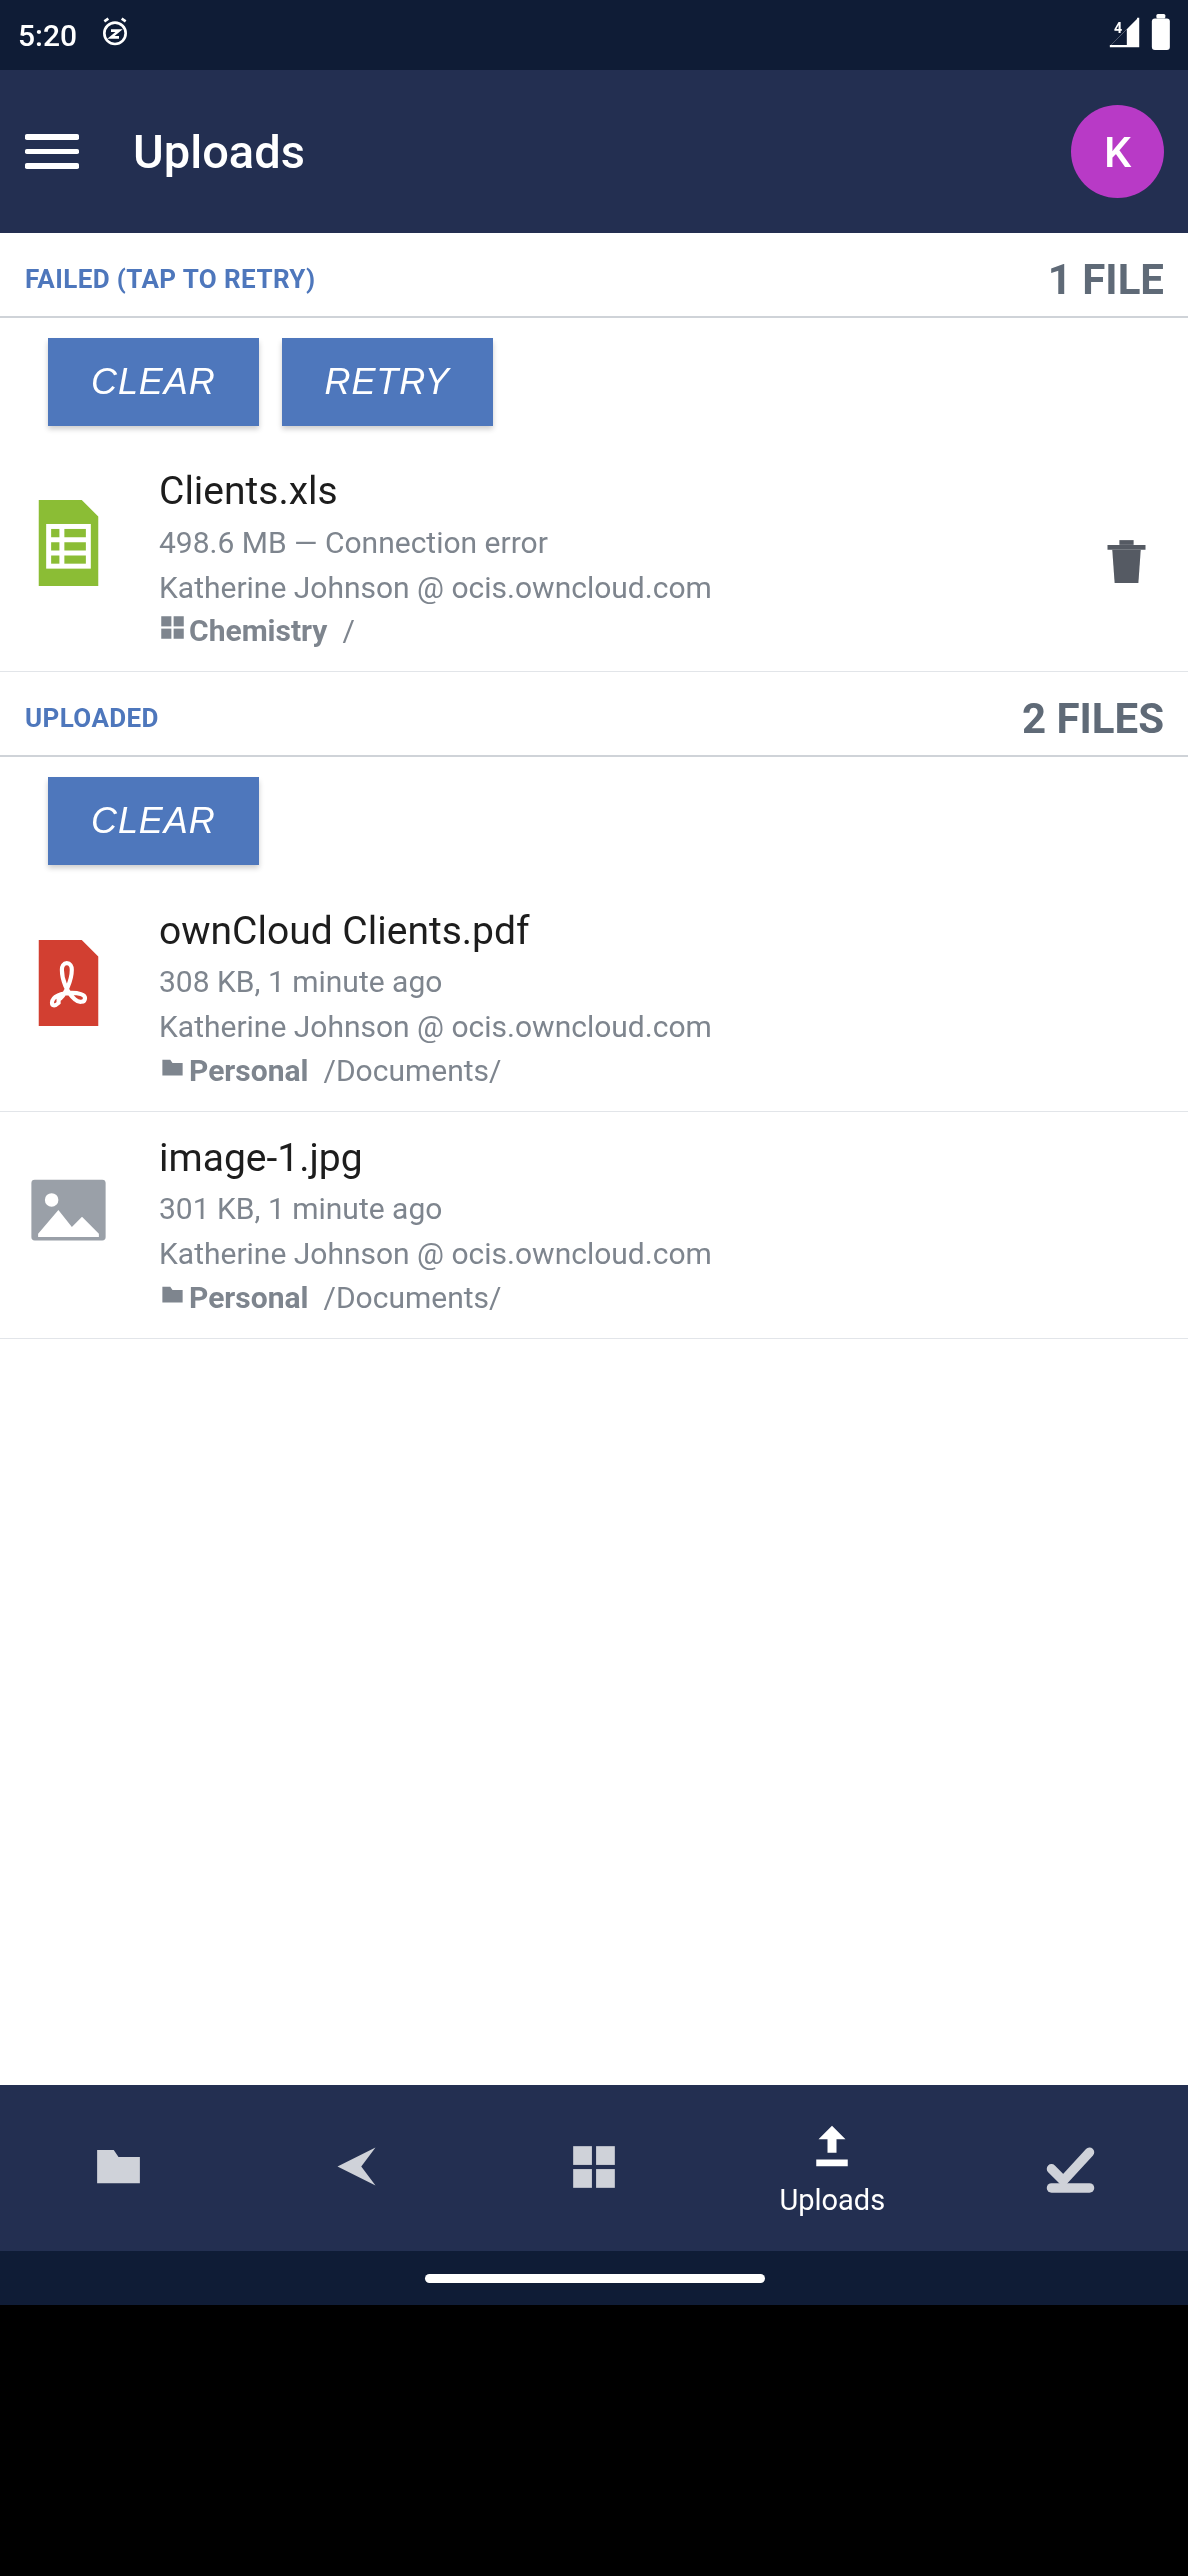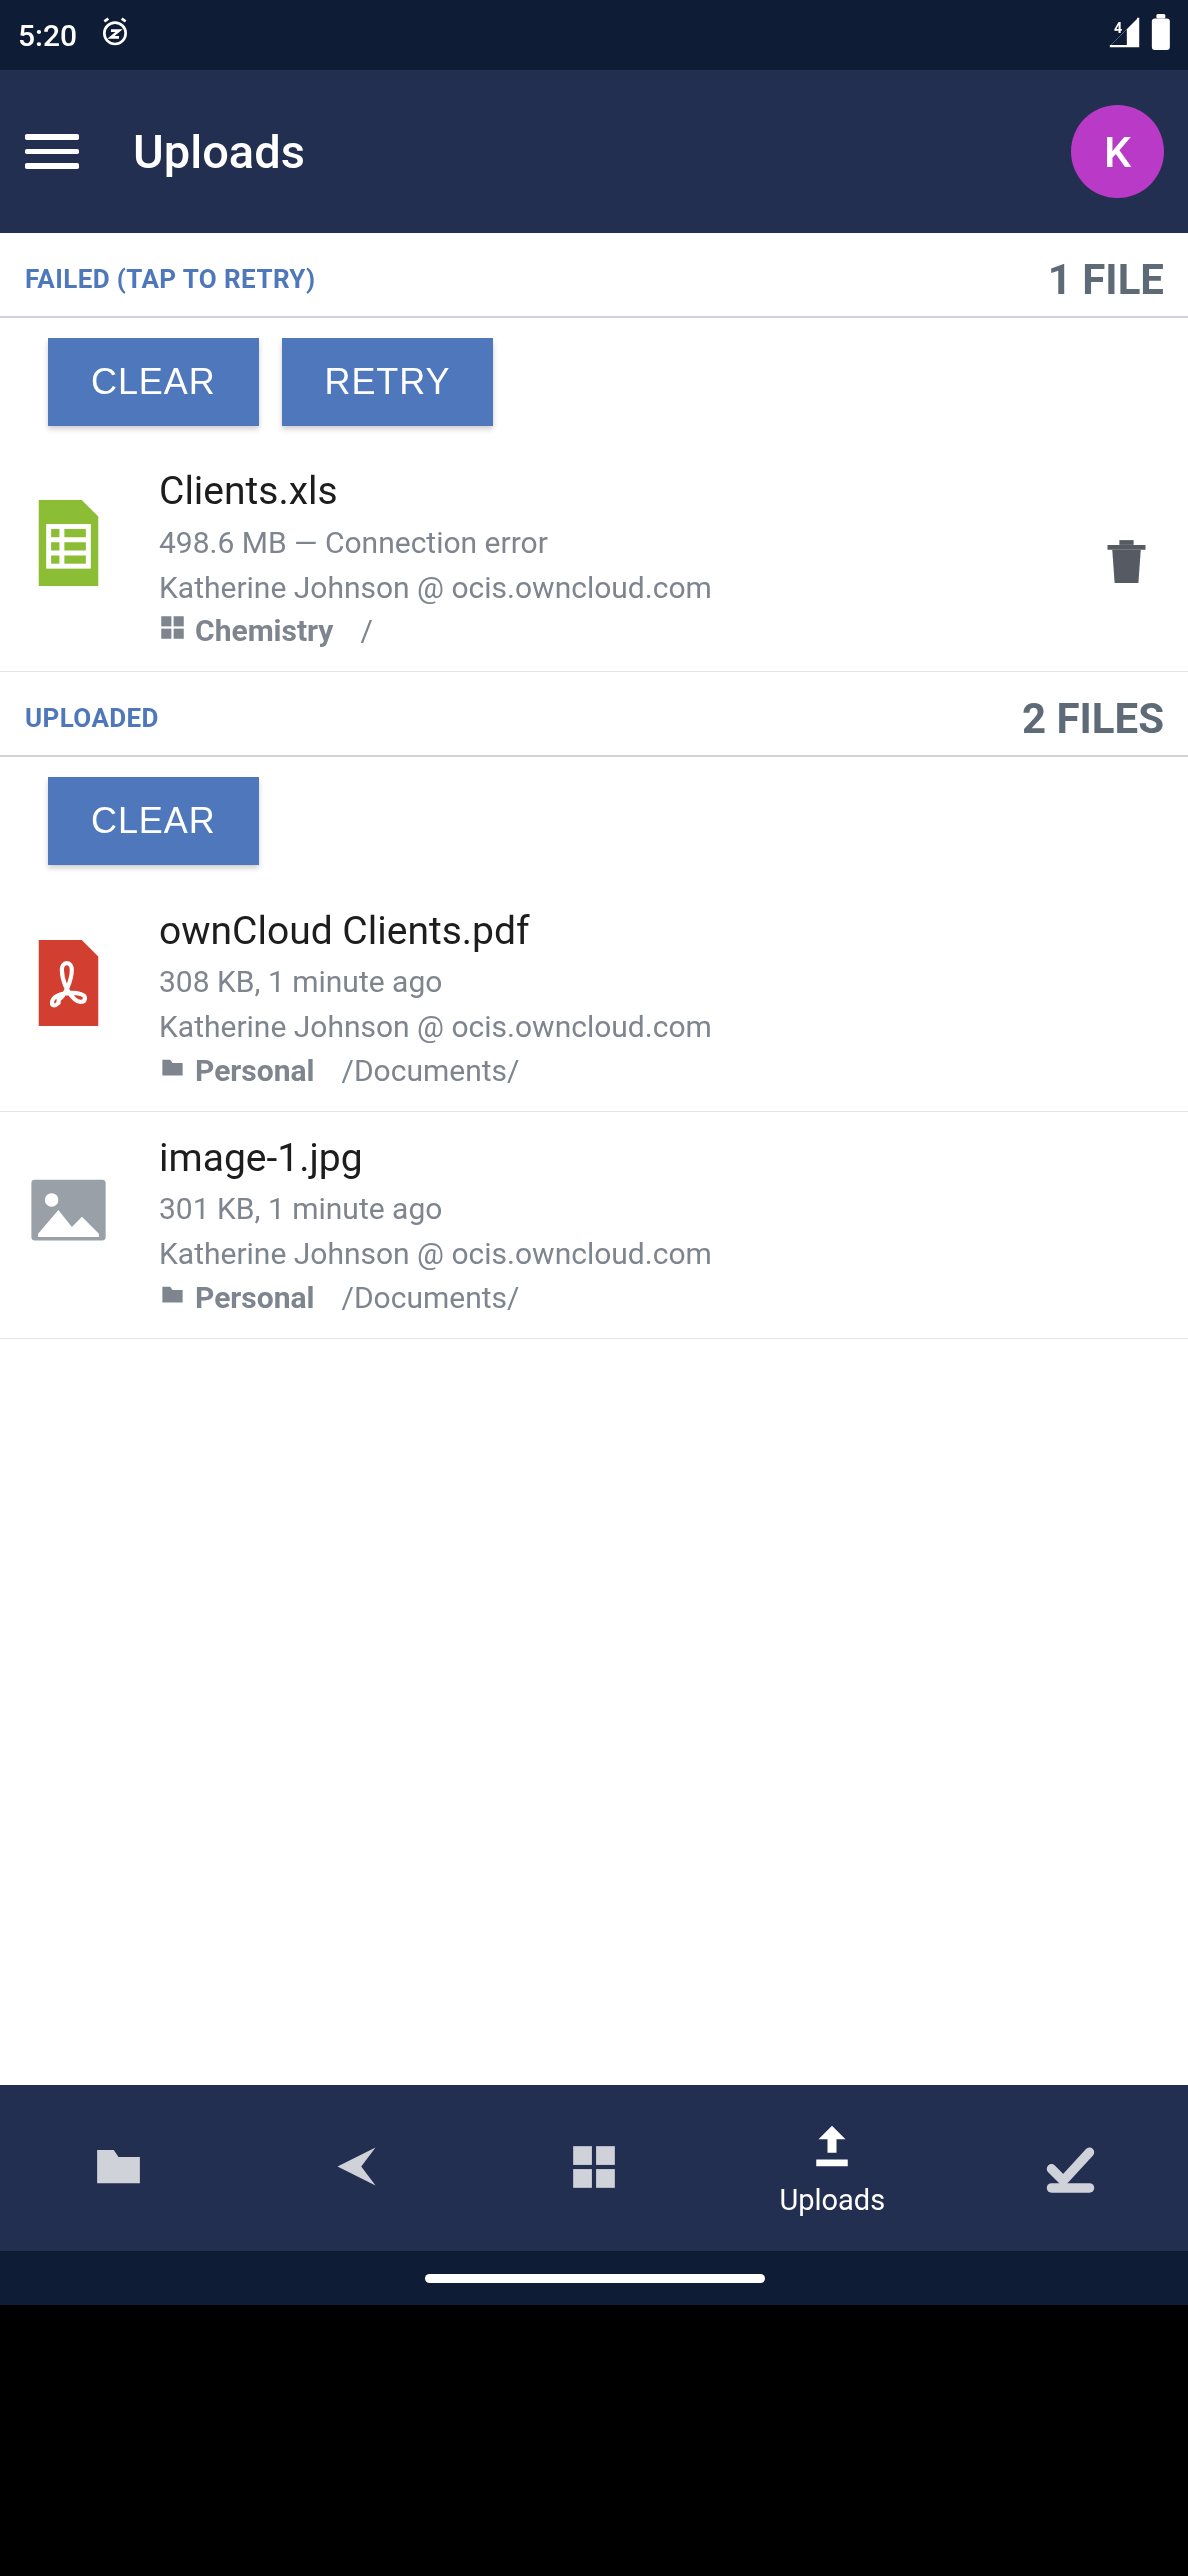"CLEAR" .btn { font-style: none -> italic }
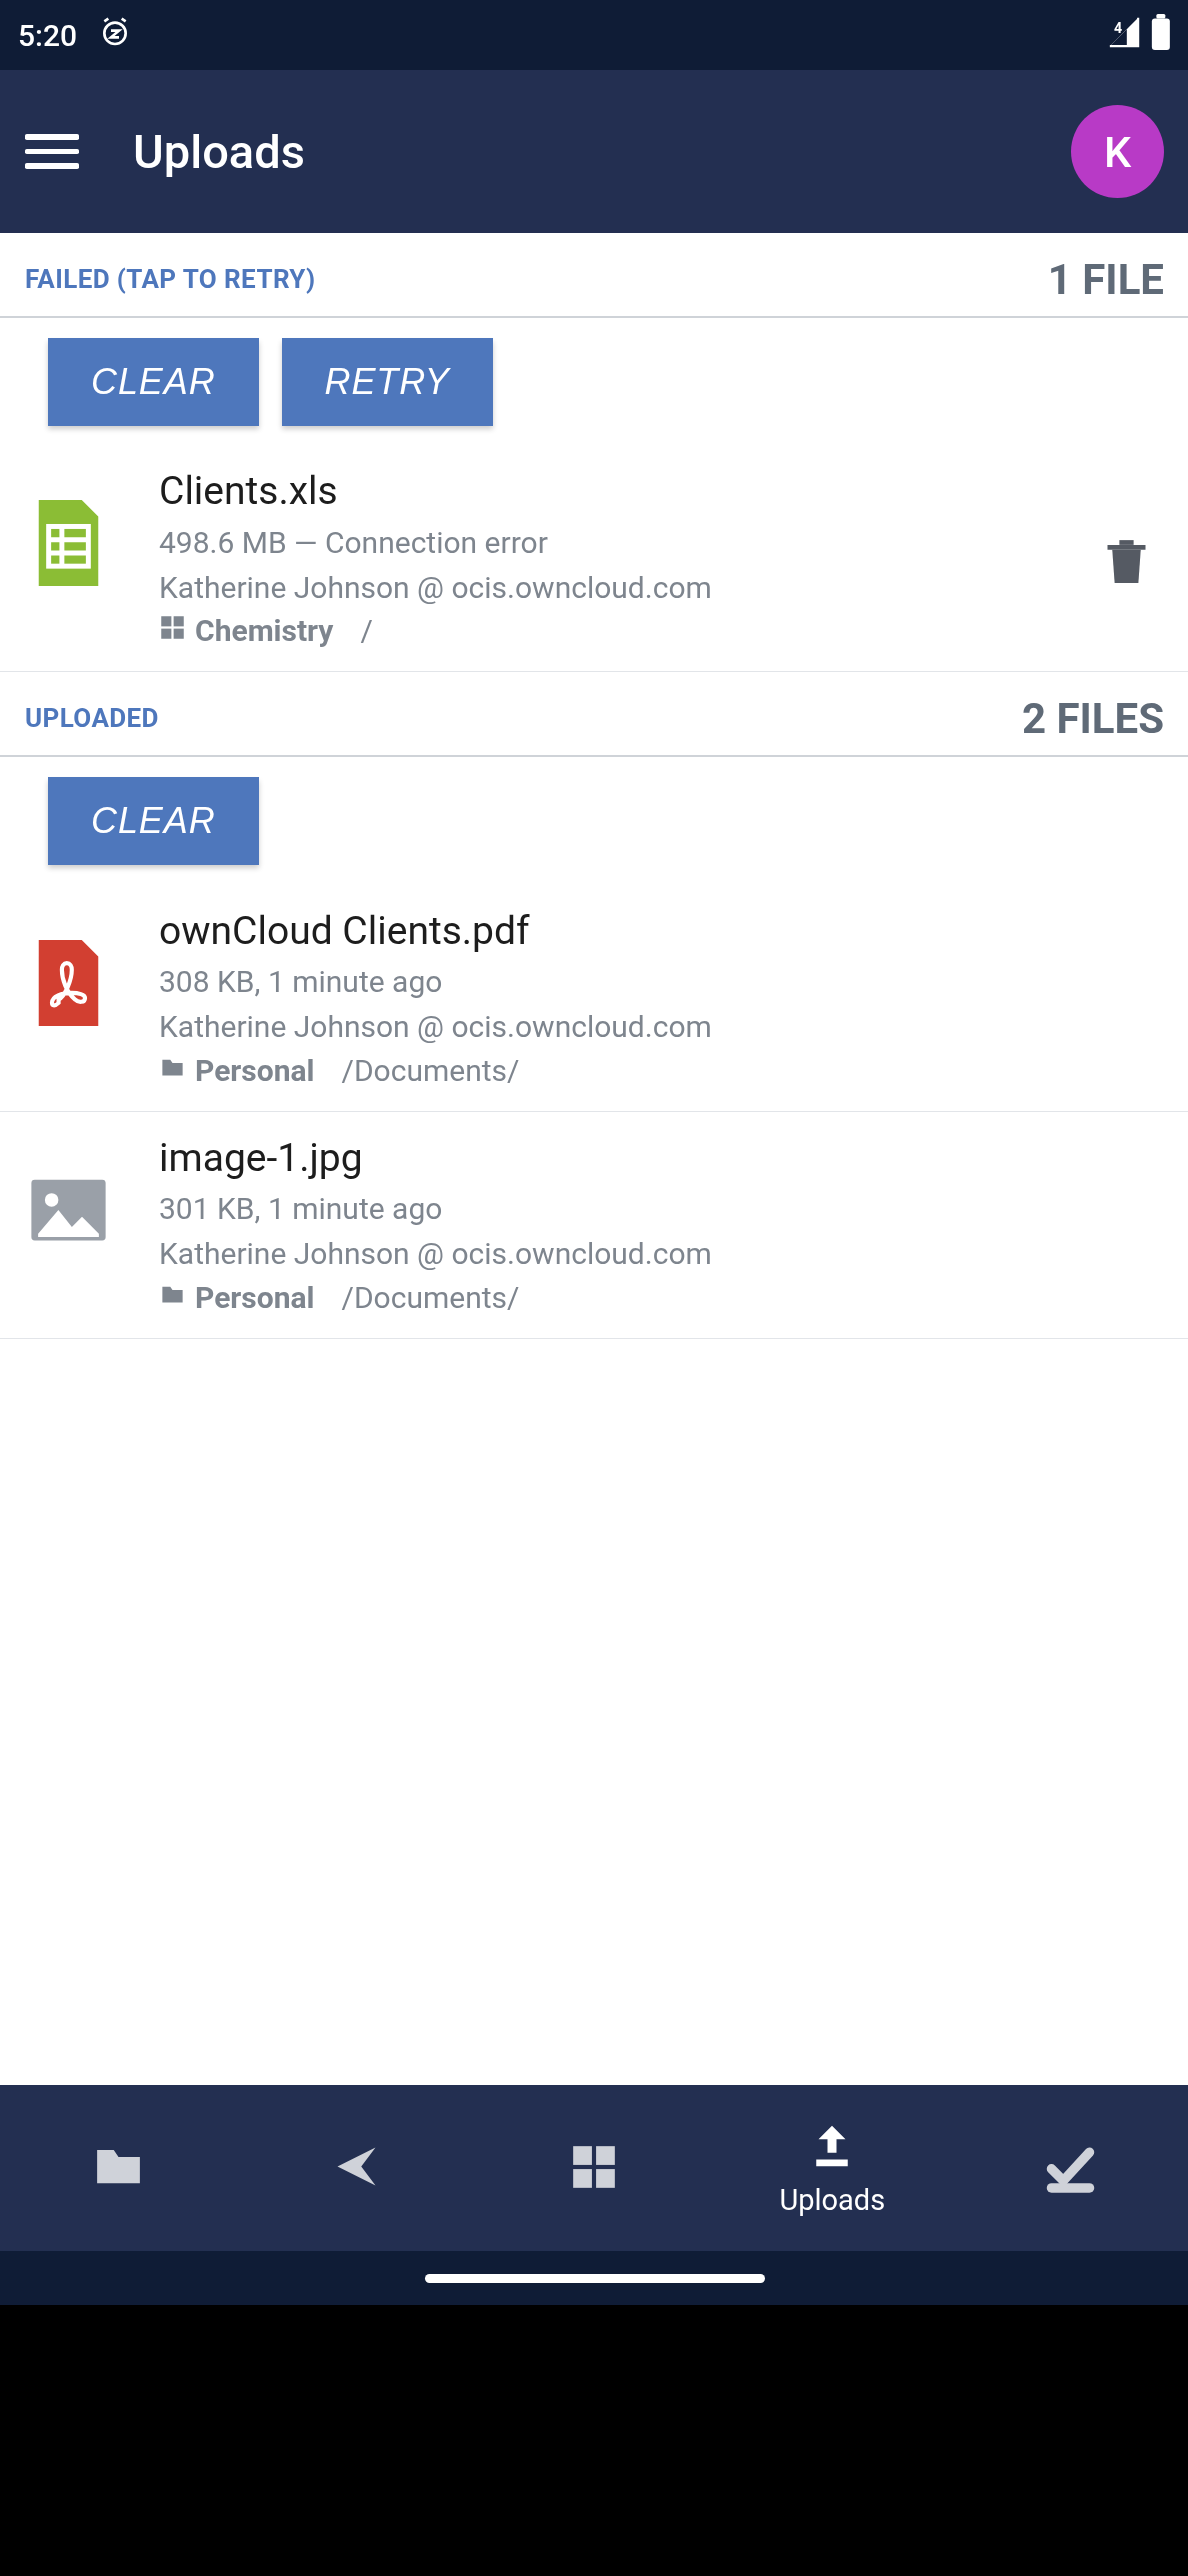"Chemistry" .file-loc { gap: 9px -> 3px }
